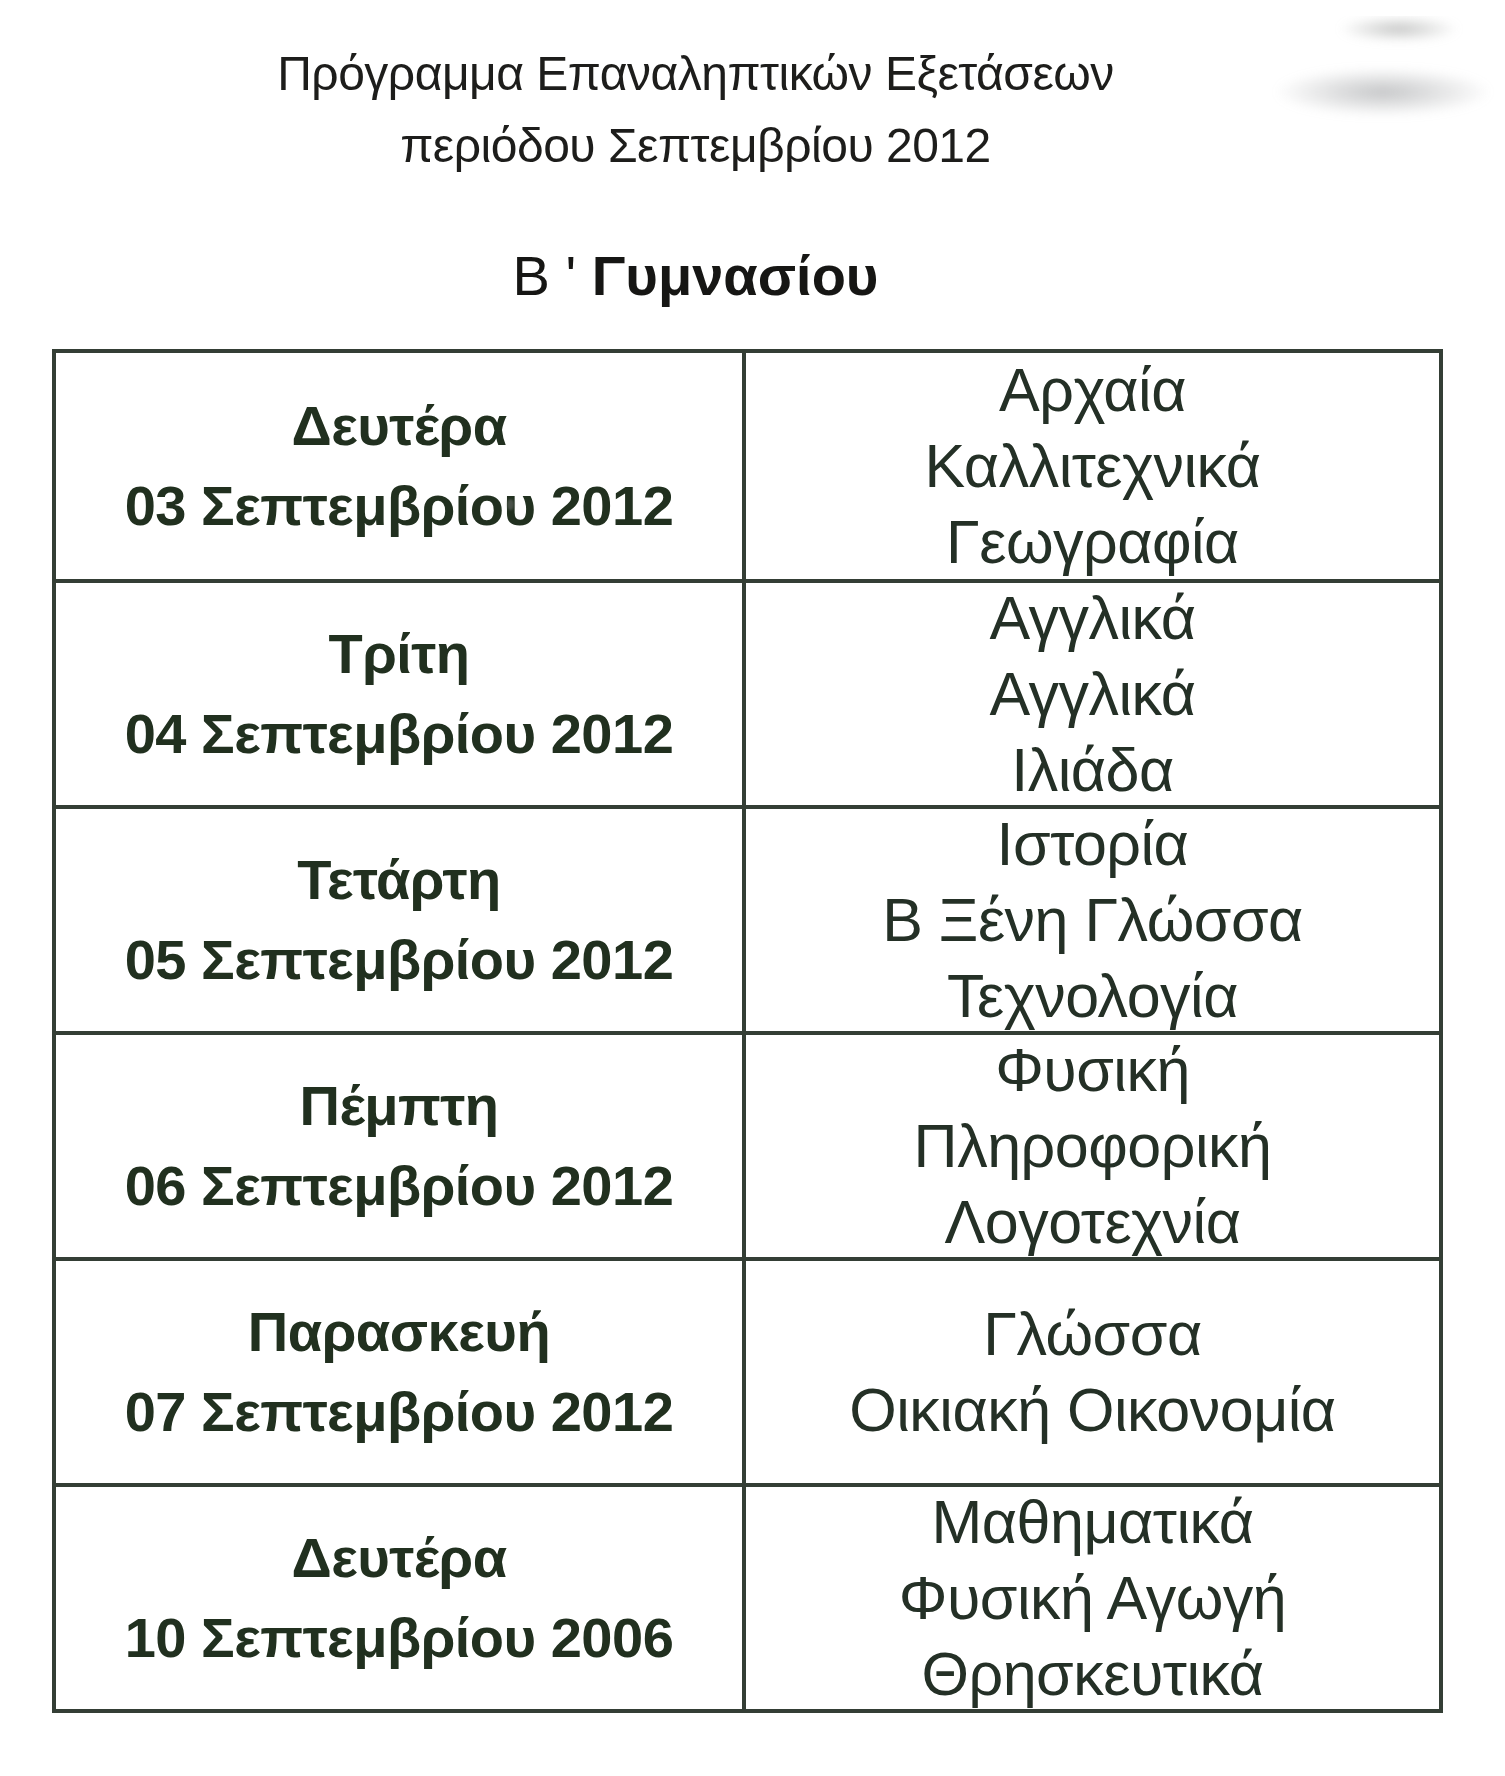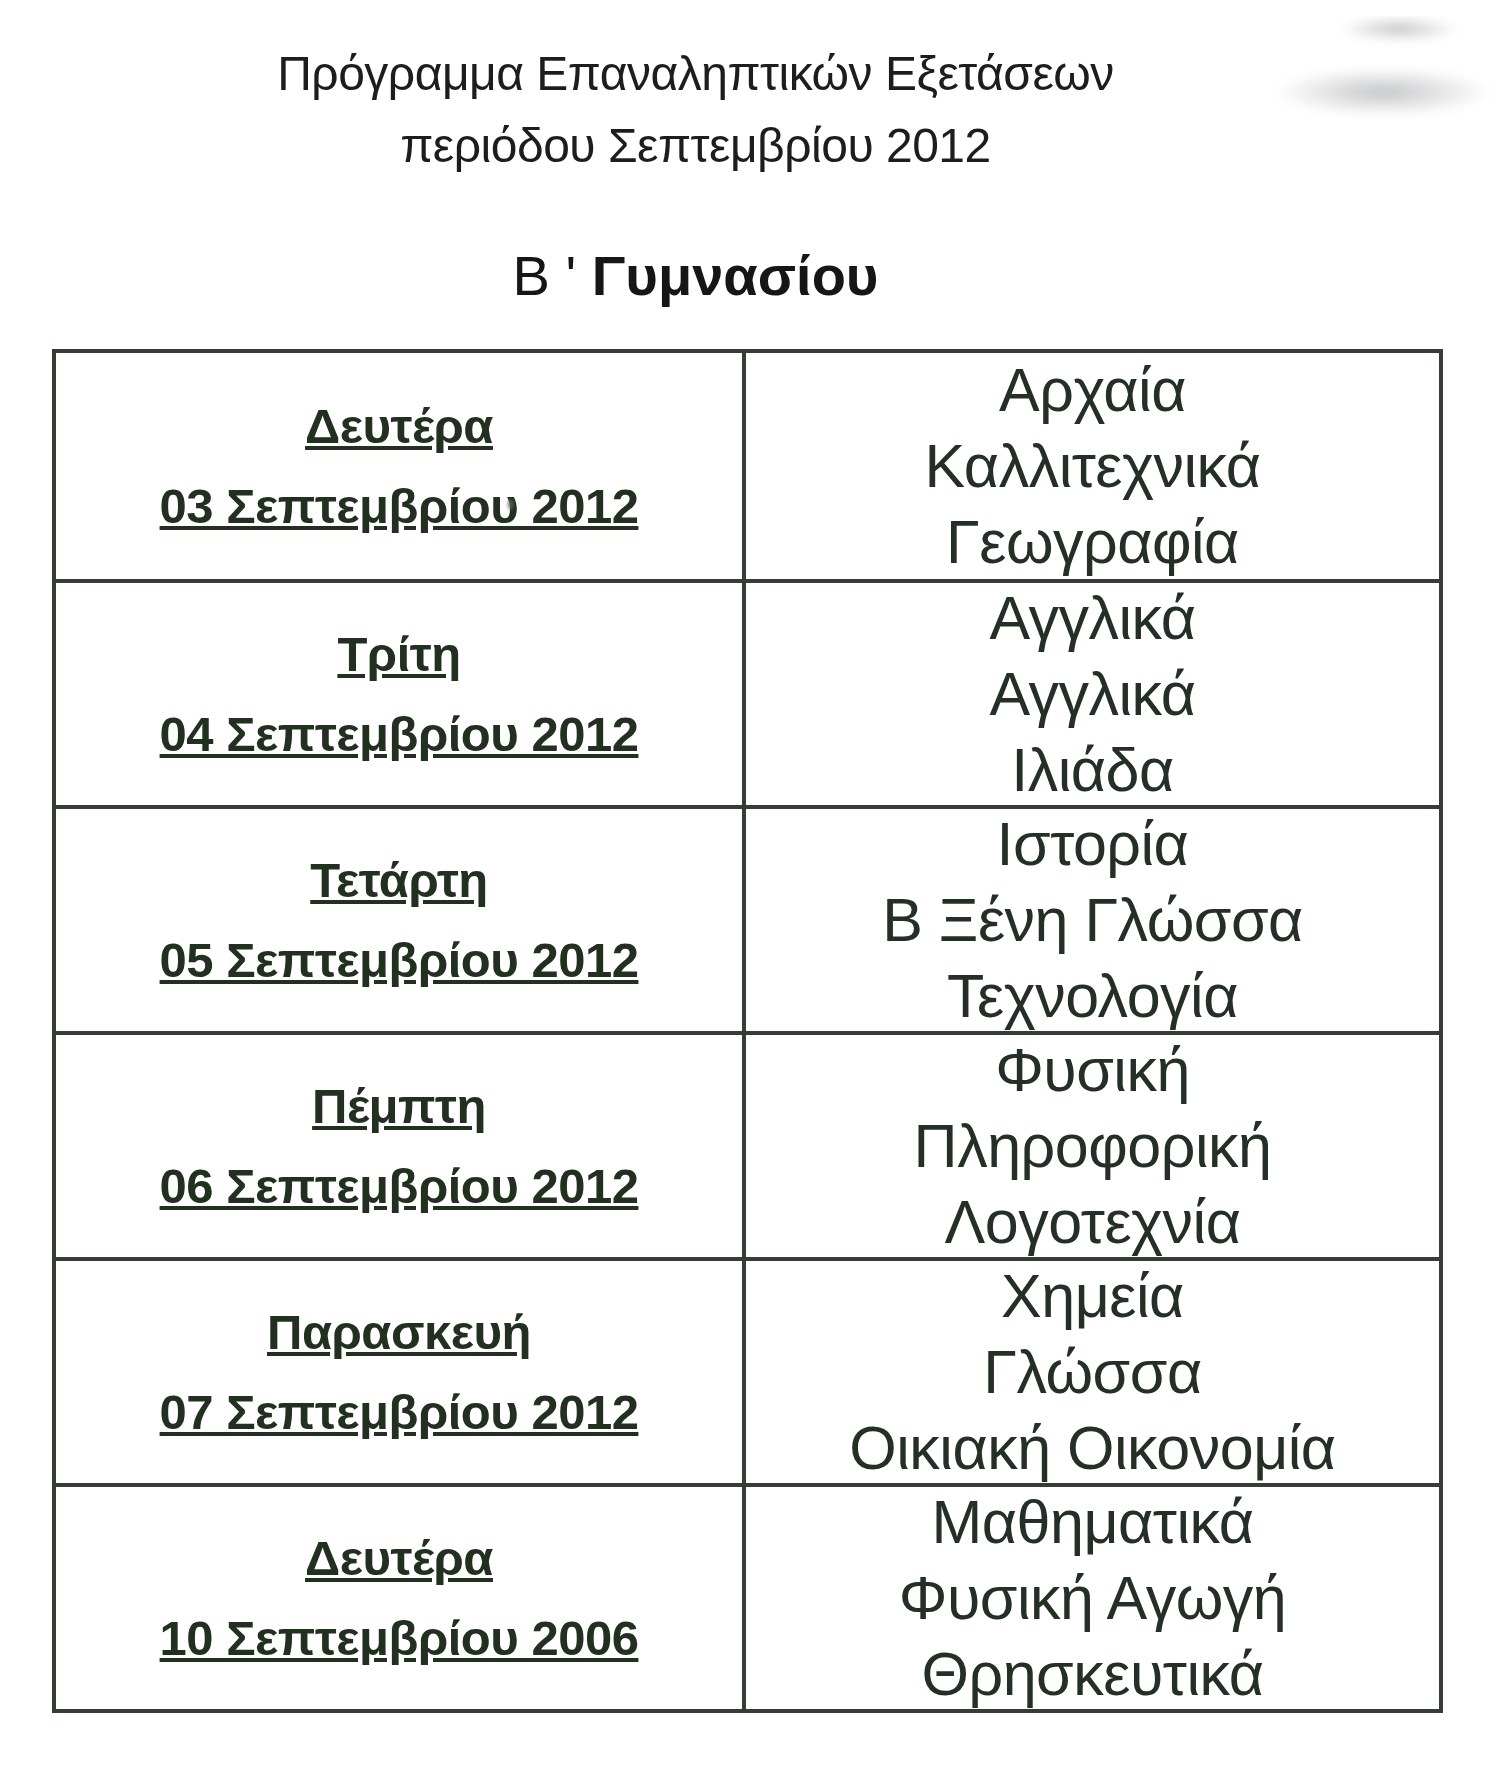"Δευτέρα" .day-label, .date-label { font-size: 49px -> 56px; text-decoration: underline -> none }
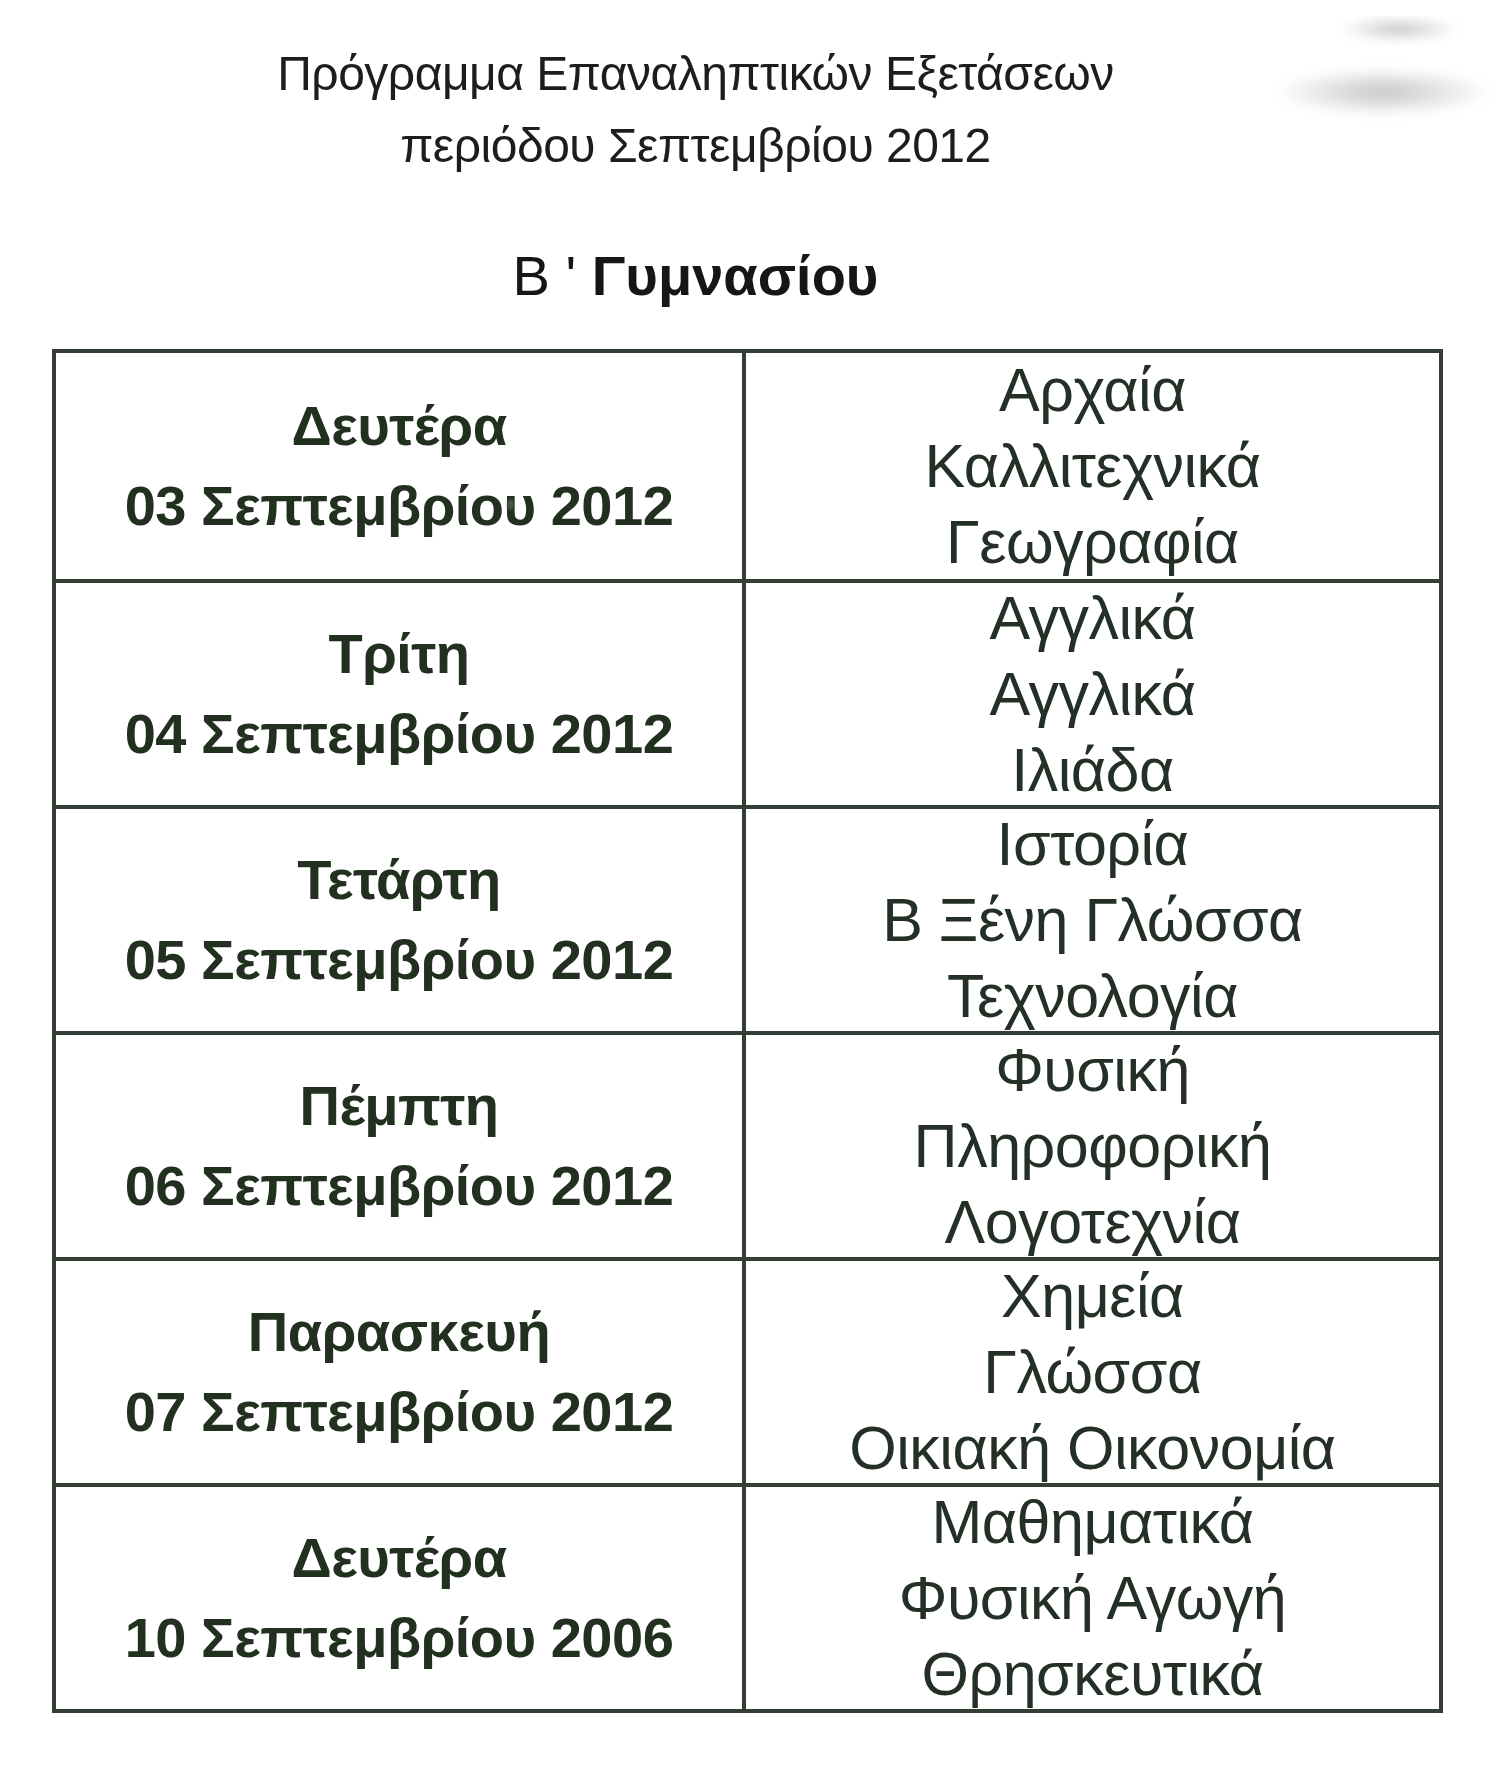"Χημεία" div.subject-item { html: <div>Χημεία</div> -> none }
